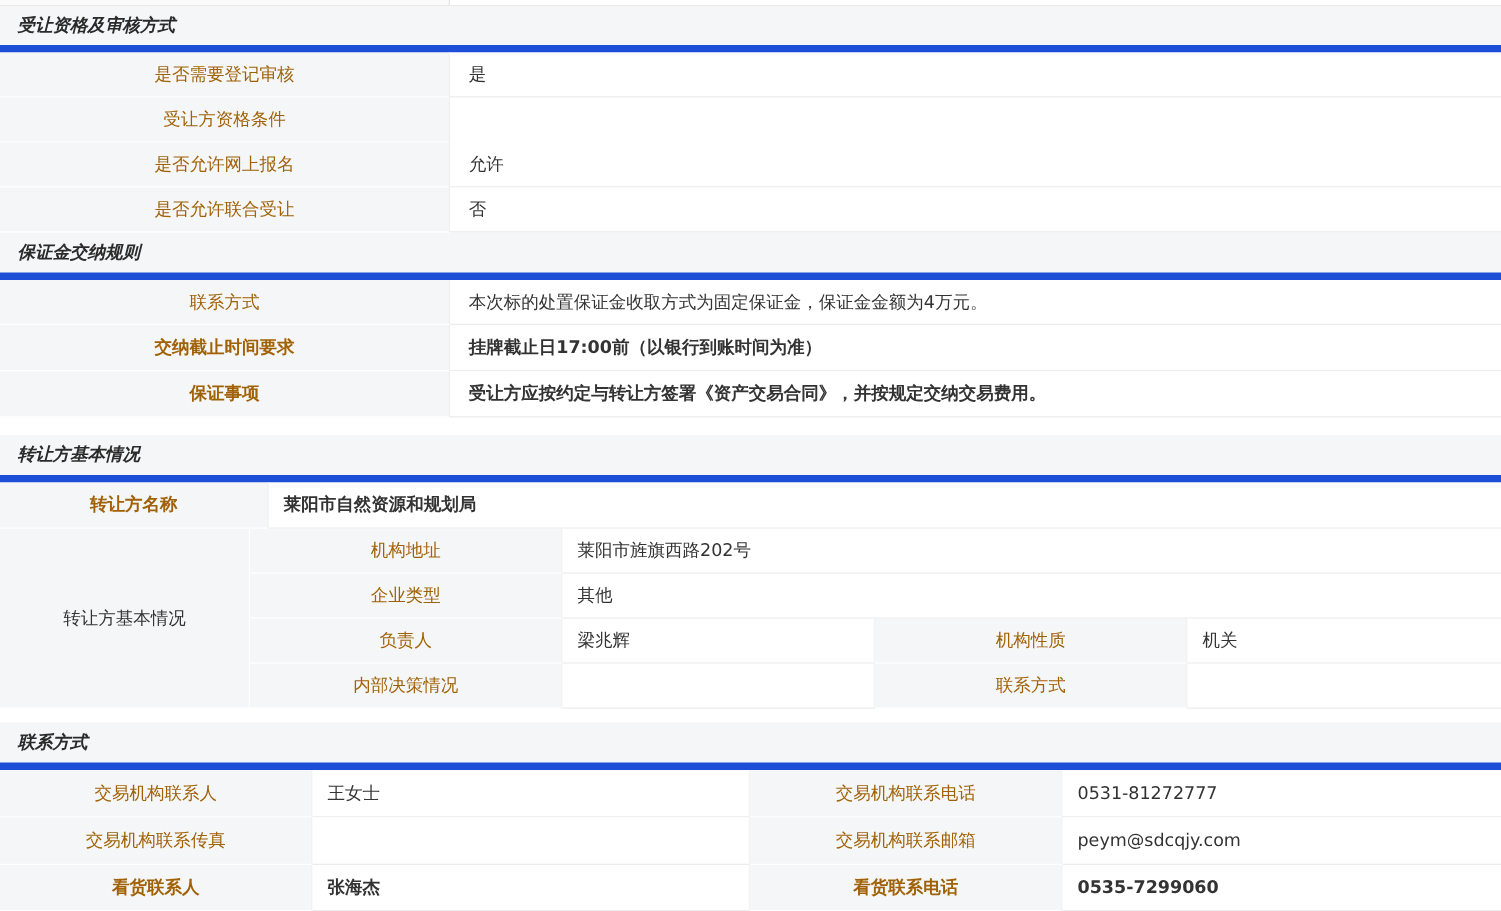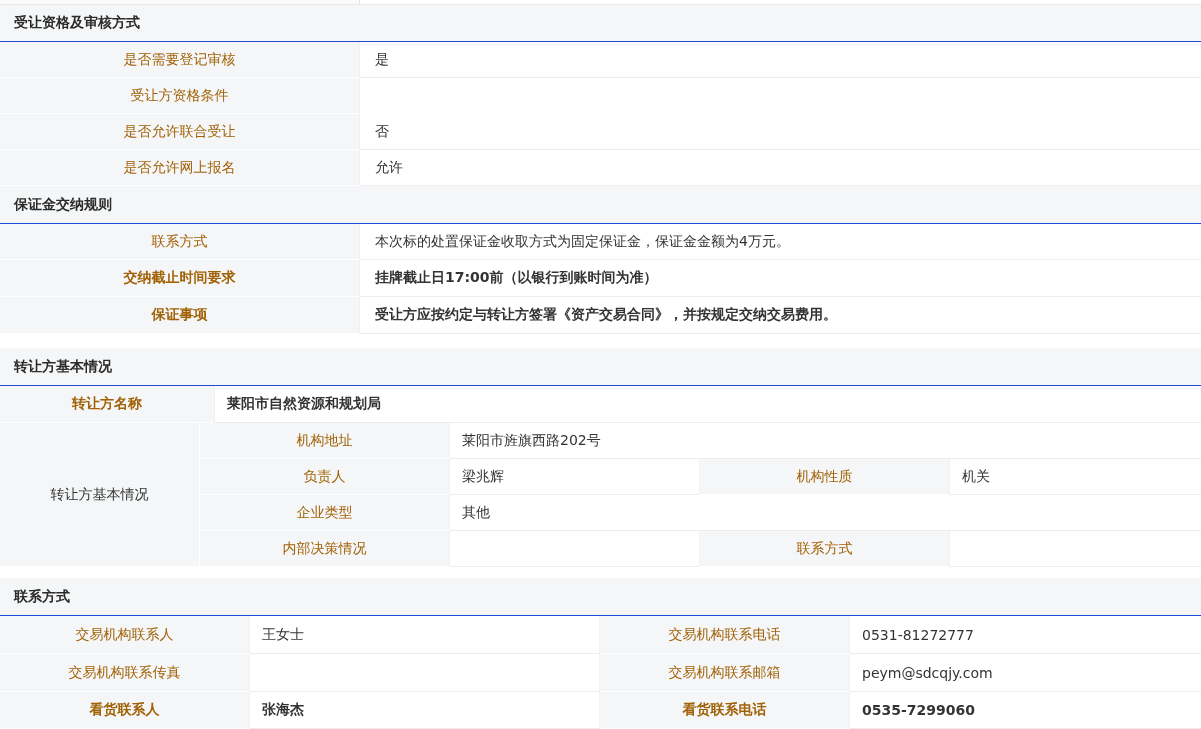"受让资格及审核方式" .sec-header { border-bottom: 1px solid #1d4ed8 -> 6px solid #1d4ed8; font-style: none -> italic }
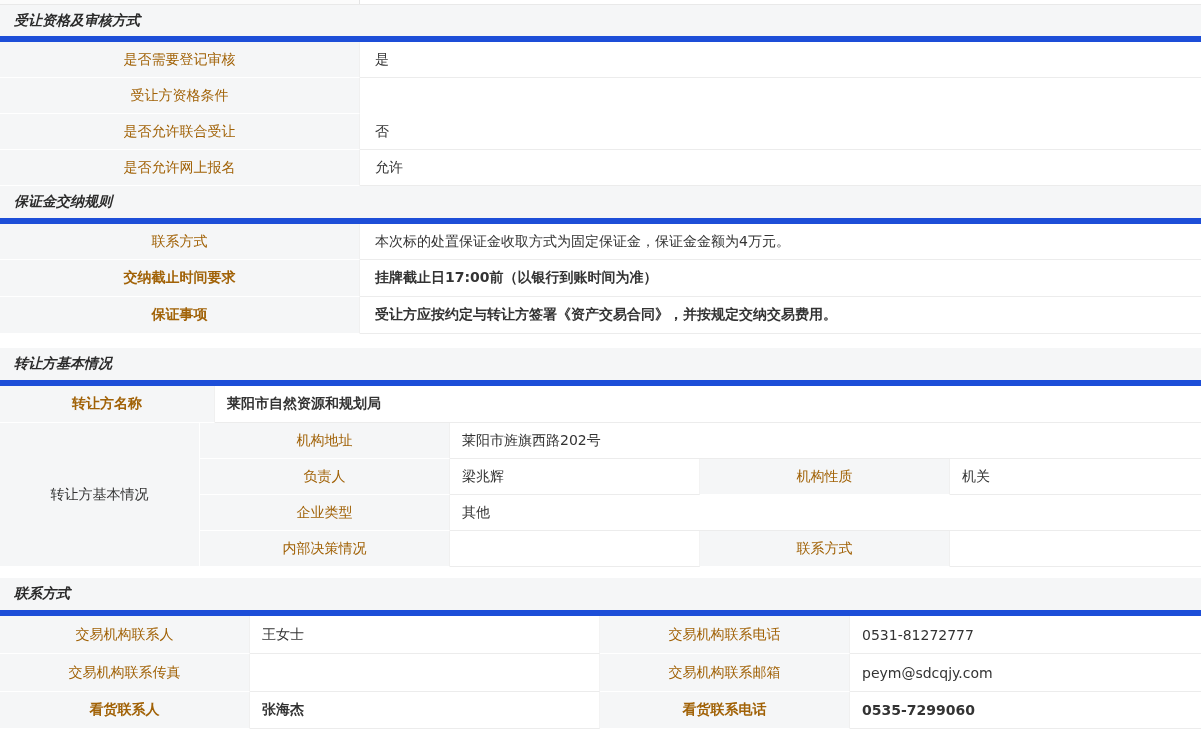"是否允许联合受让" div.row { order: before "是否允许网上报名" -> after "是否允许网上报名" }
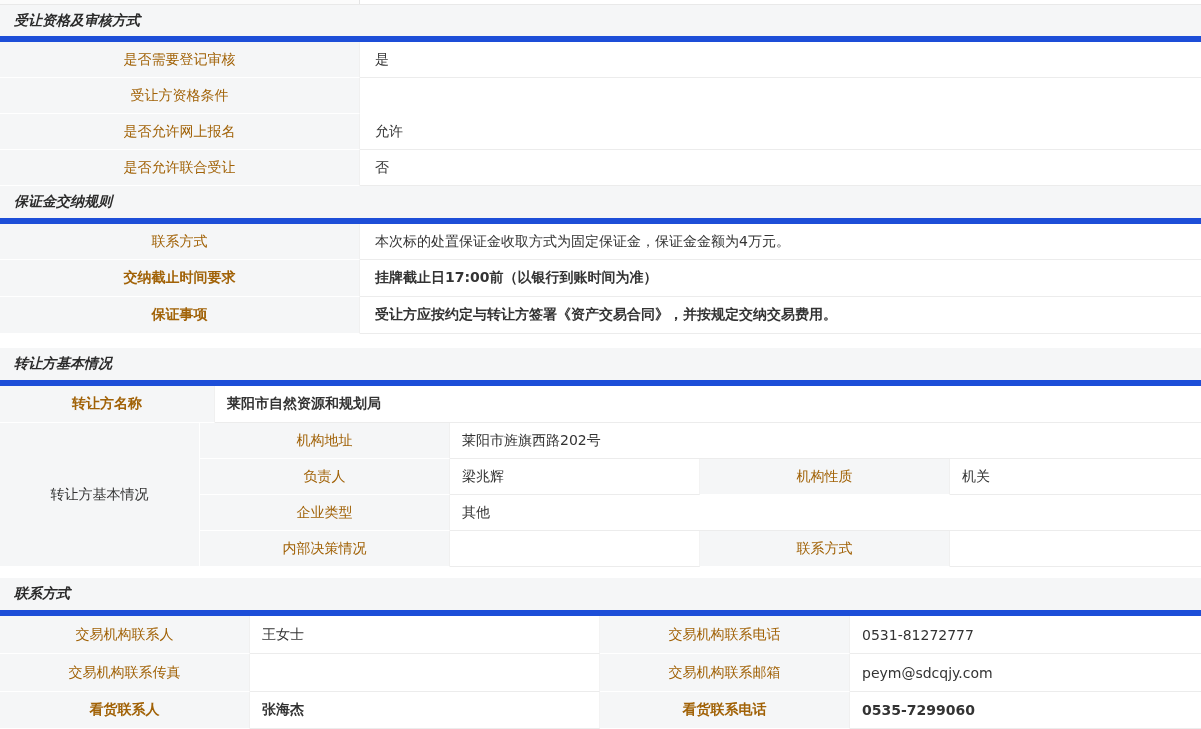"负责人" div.row { order: before "企业类型" -> after "企业类型" }
